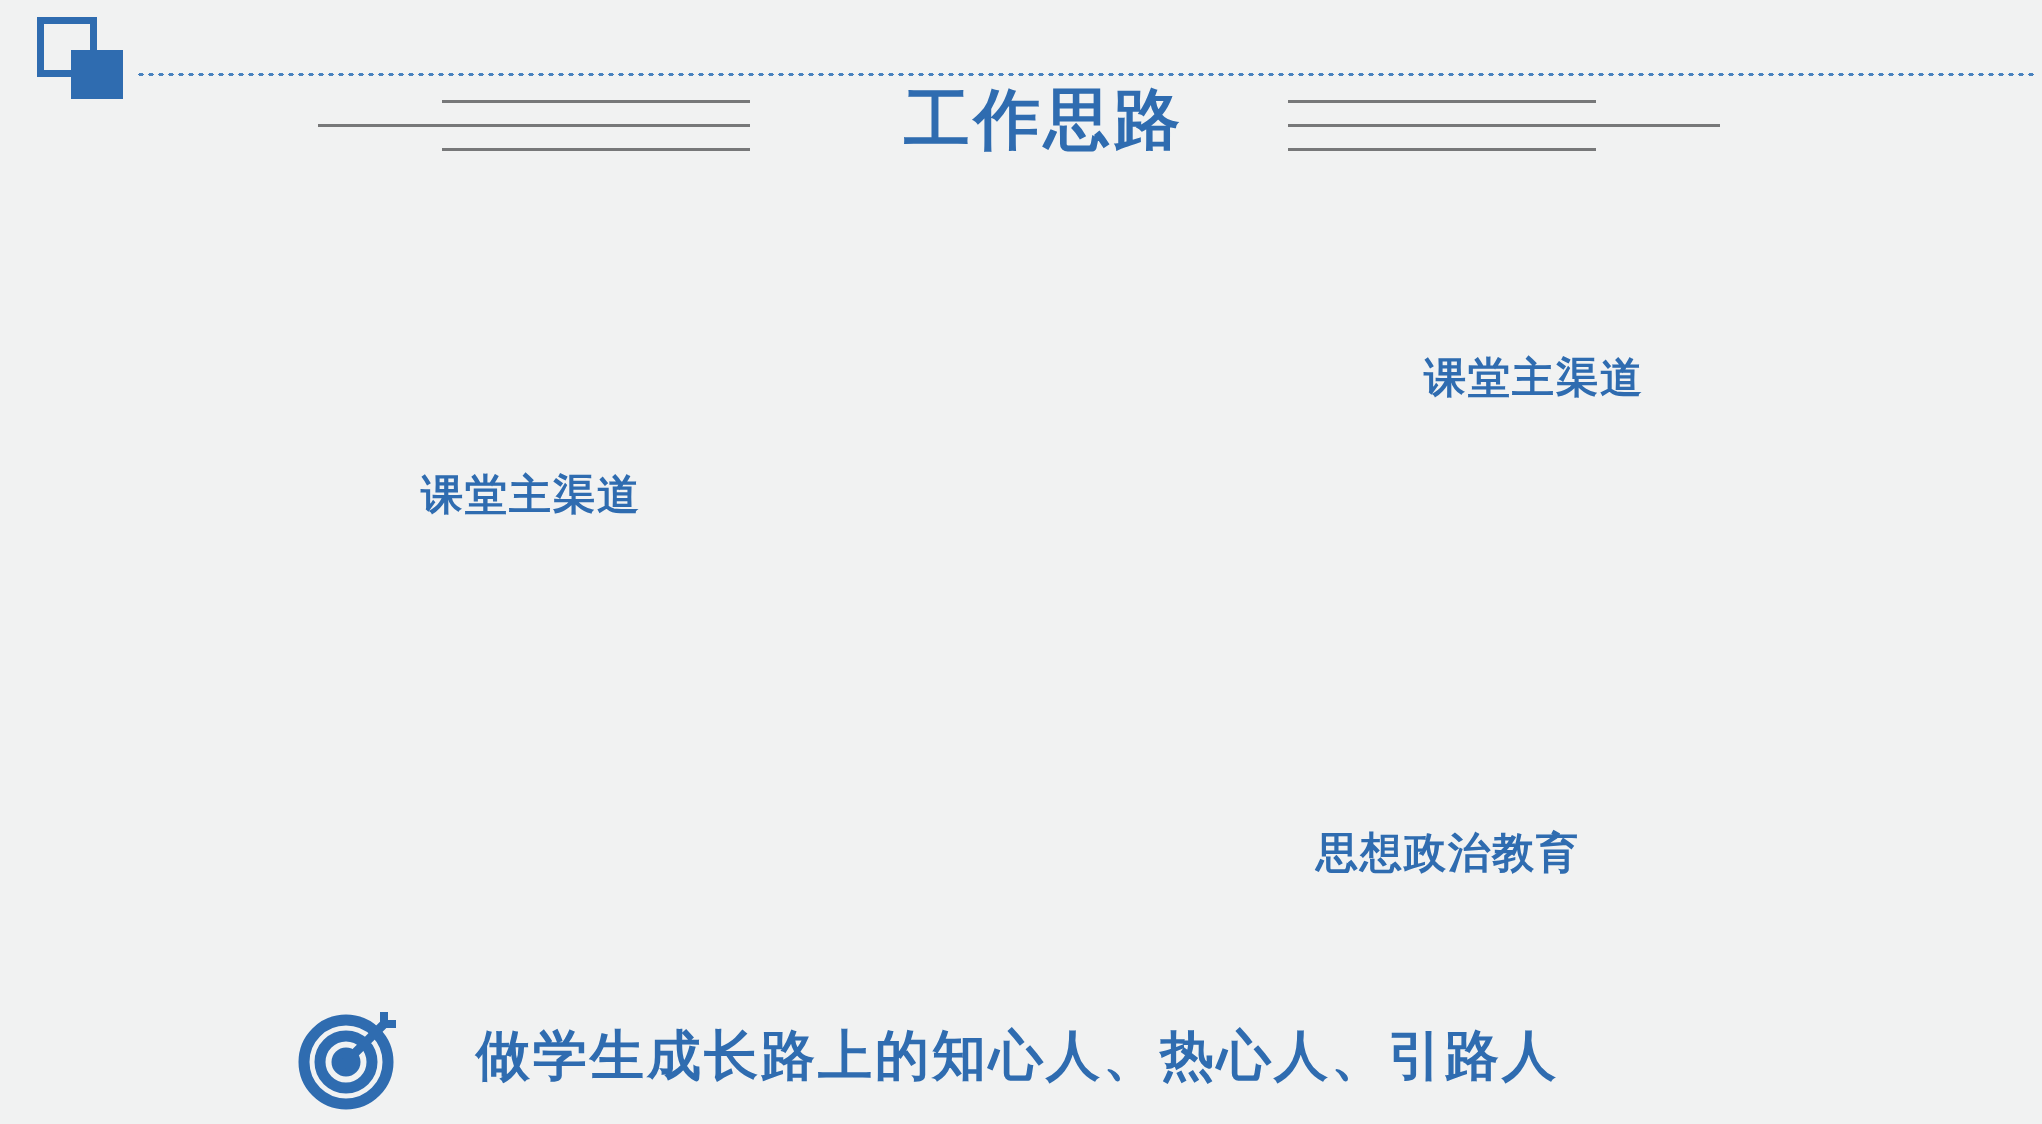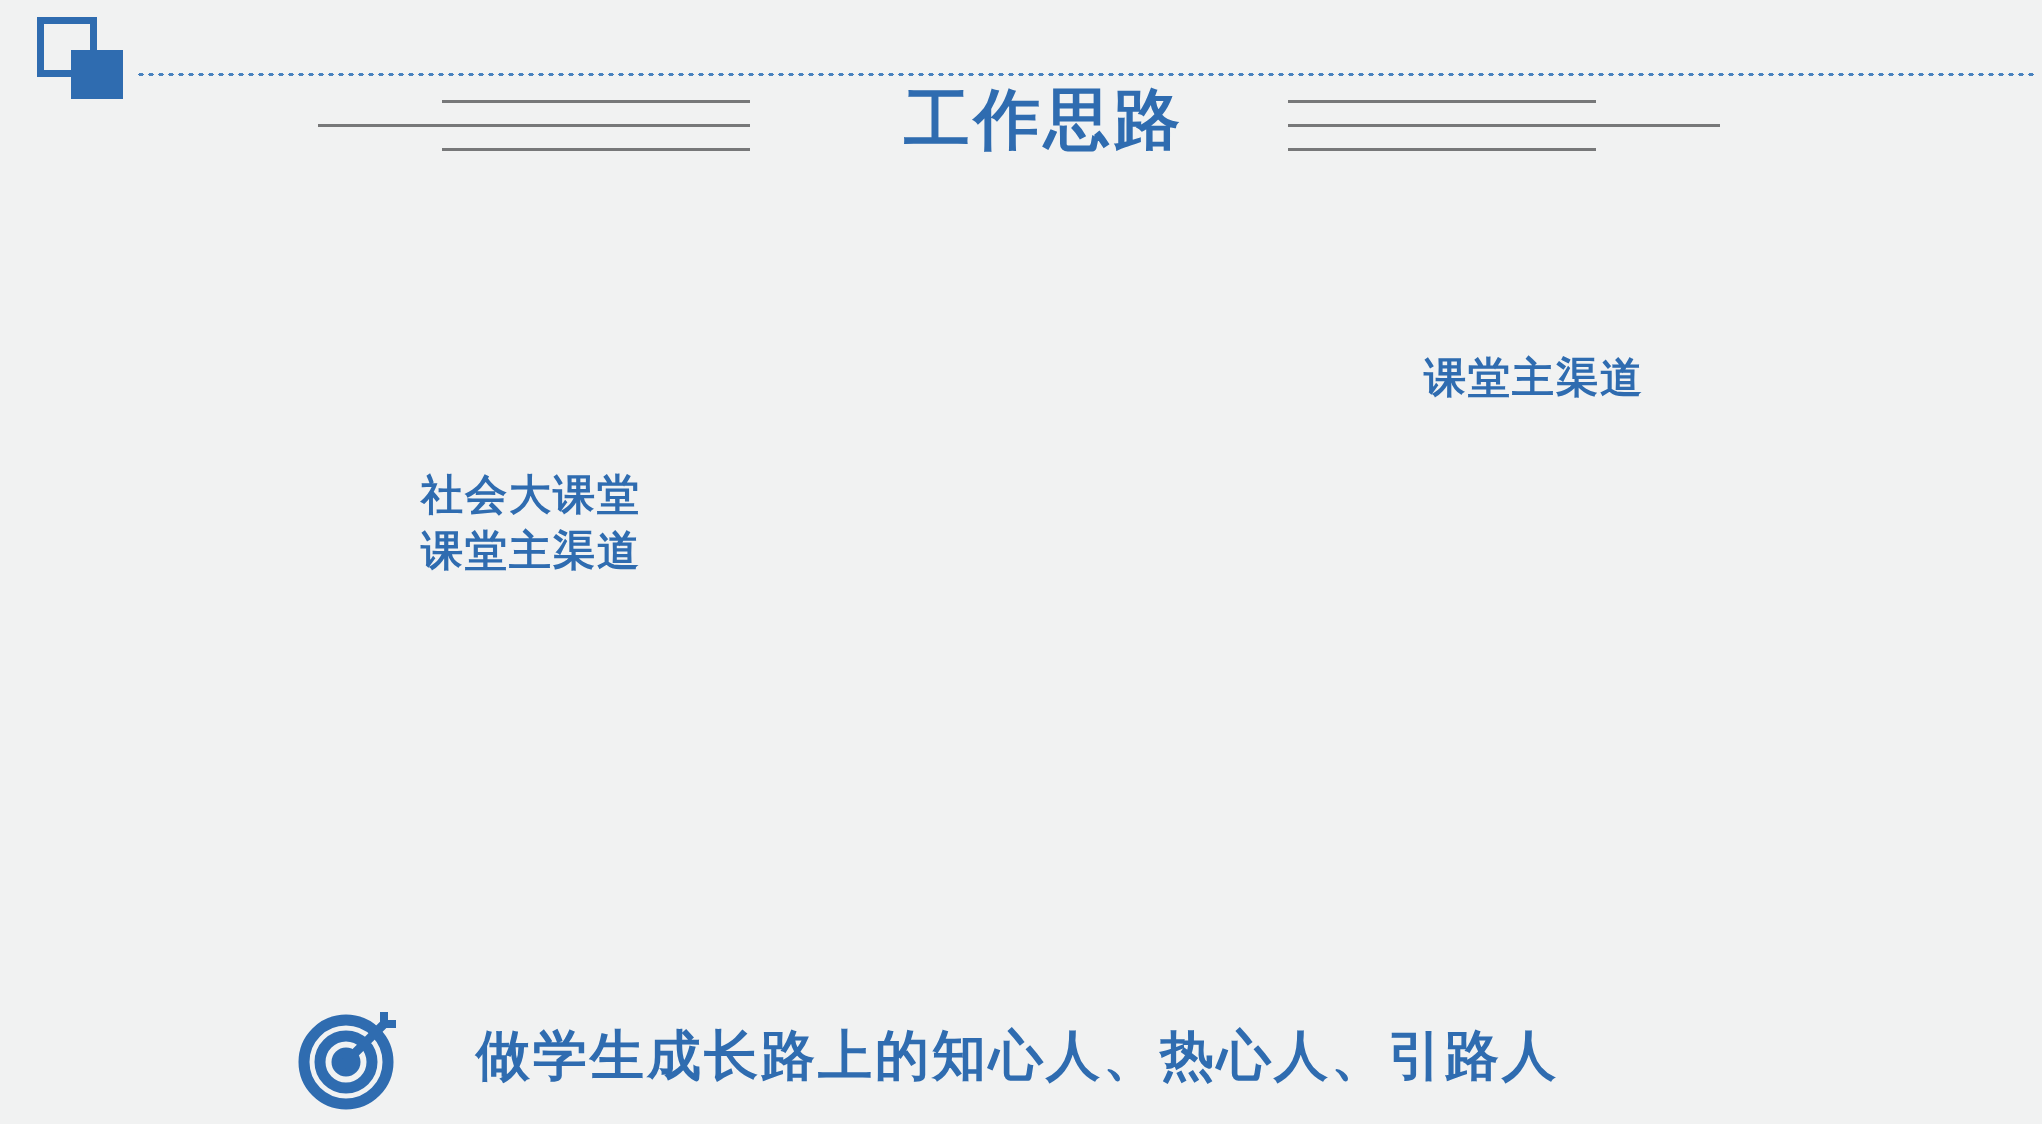"社会大课堂" div { html: <div>社会大课堂</div> -> none }
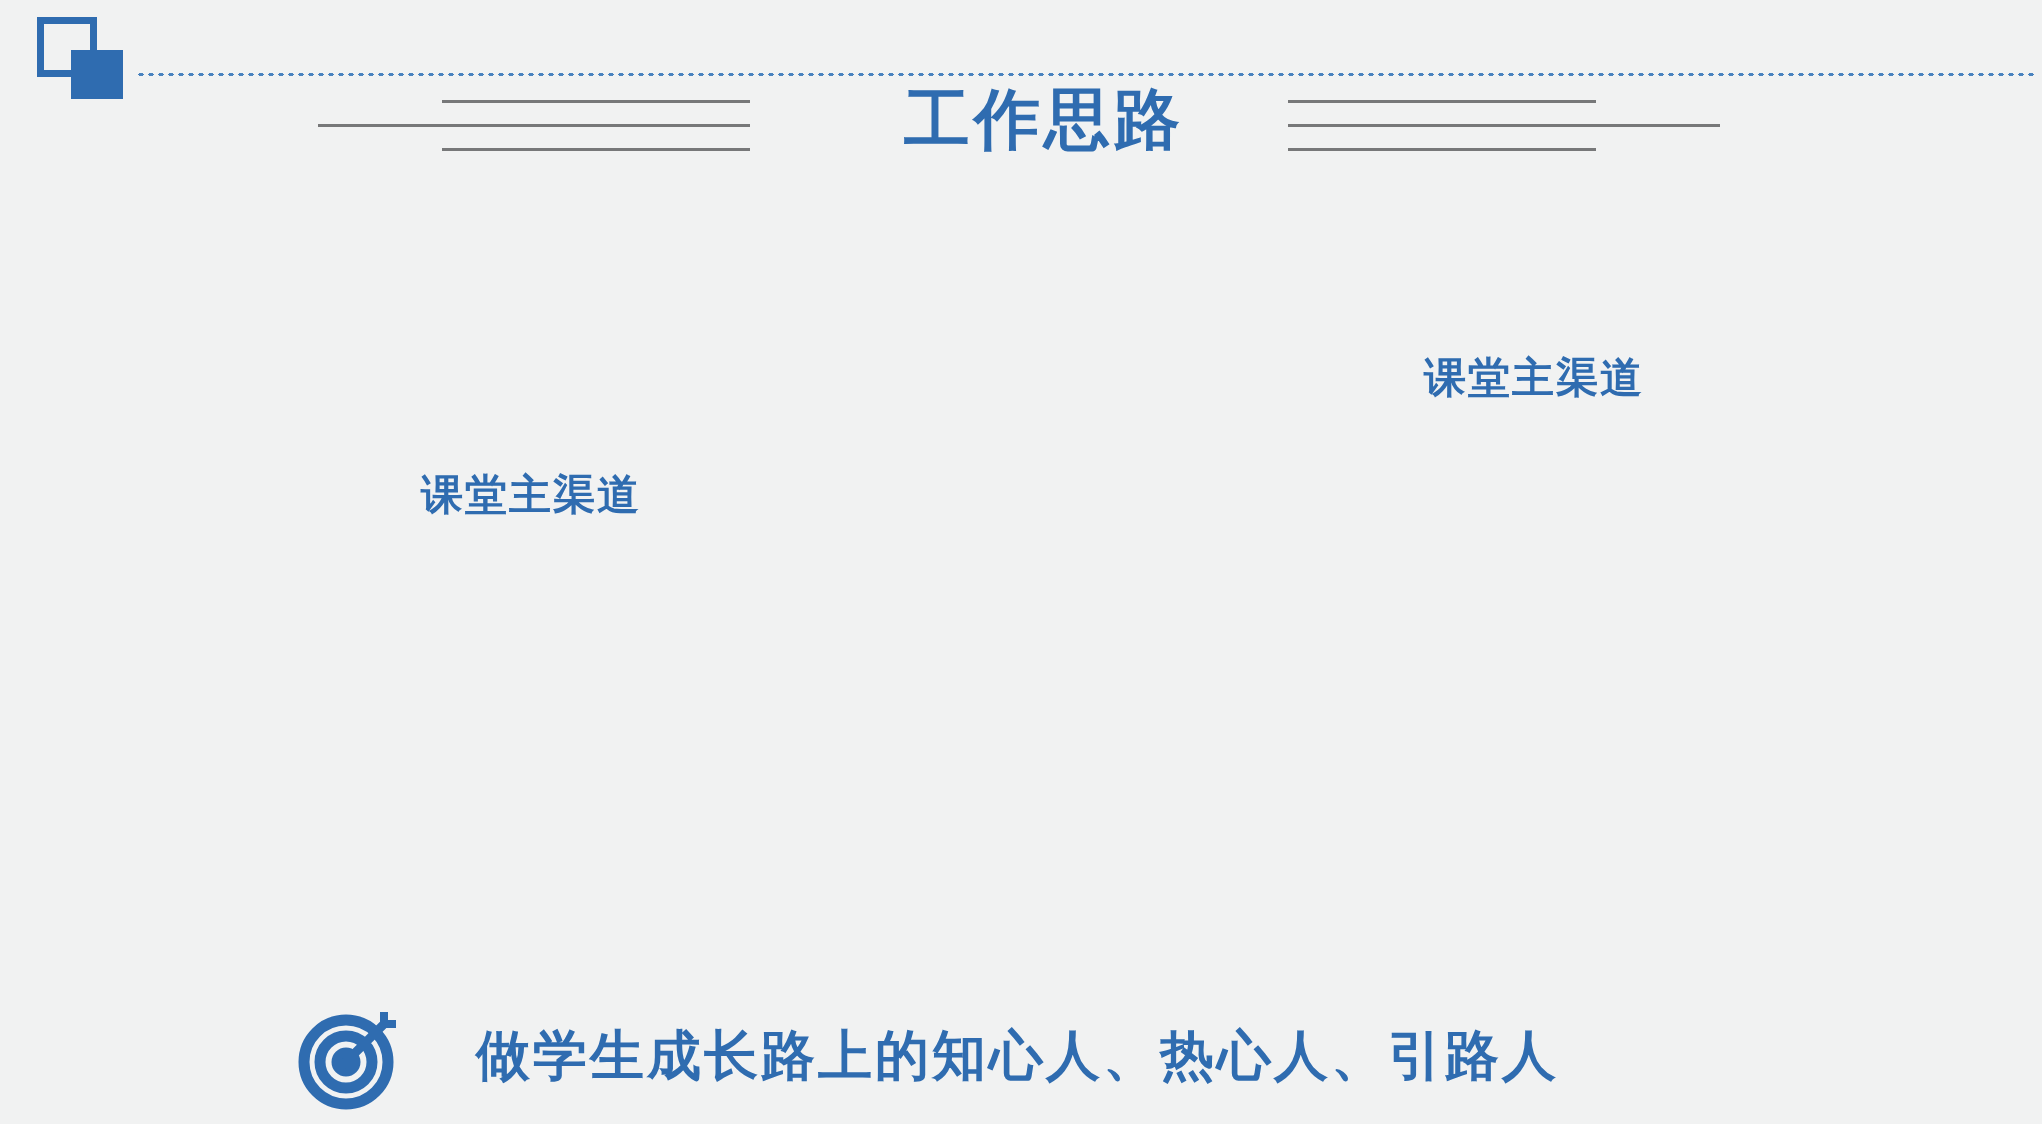"思想政治教育" div.callout { html: none -> <div>思想政治教育</div> }
